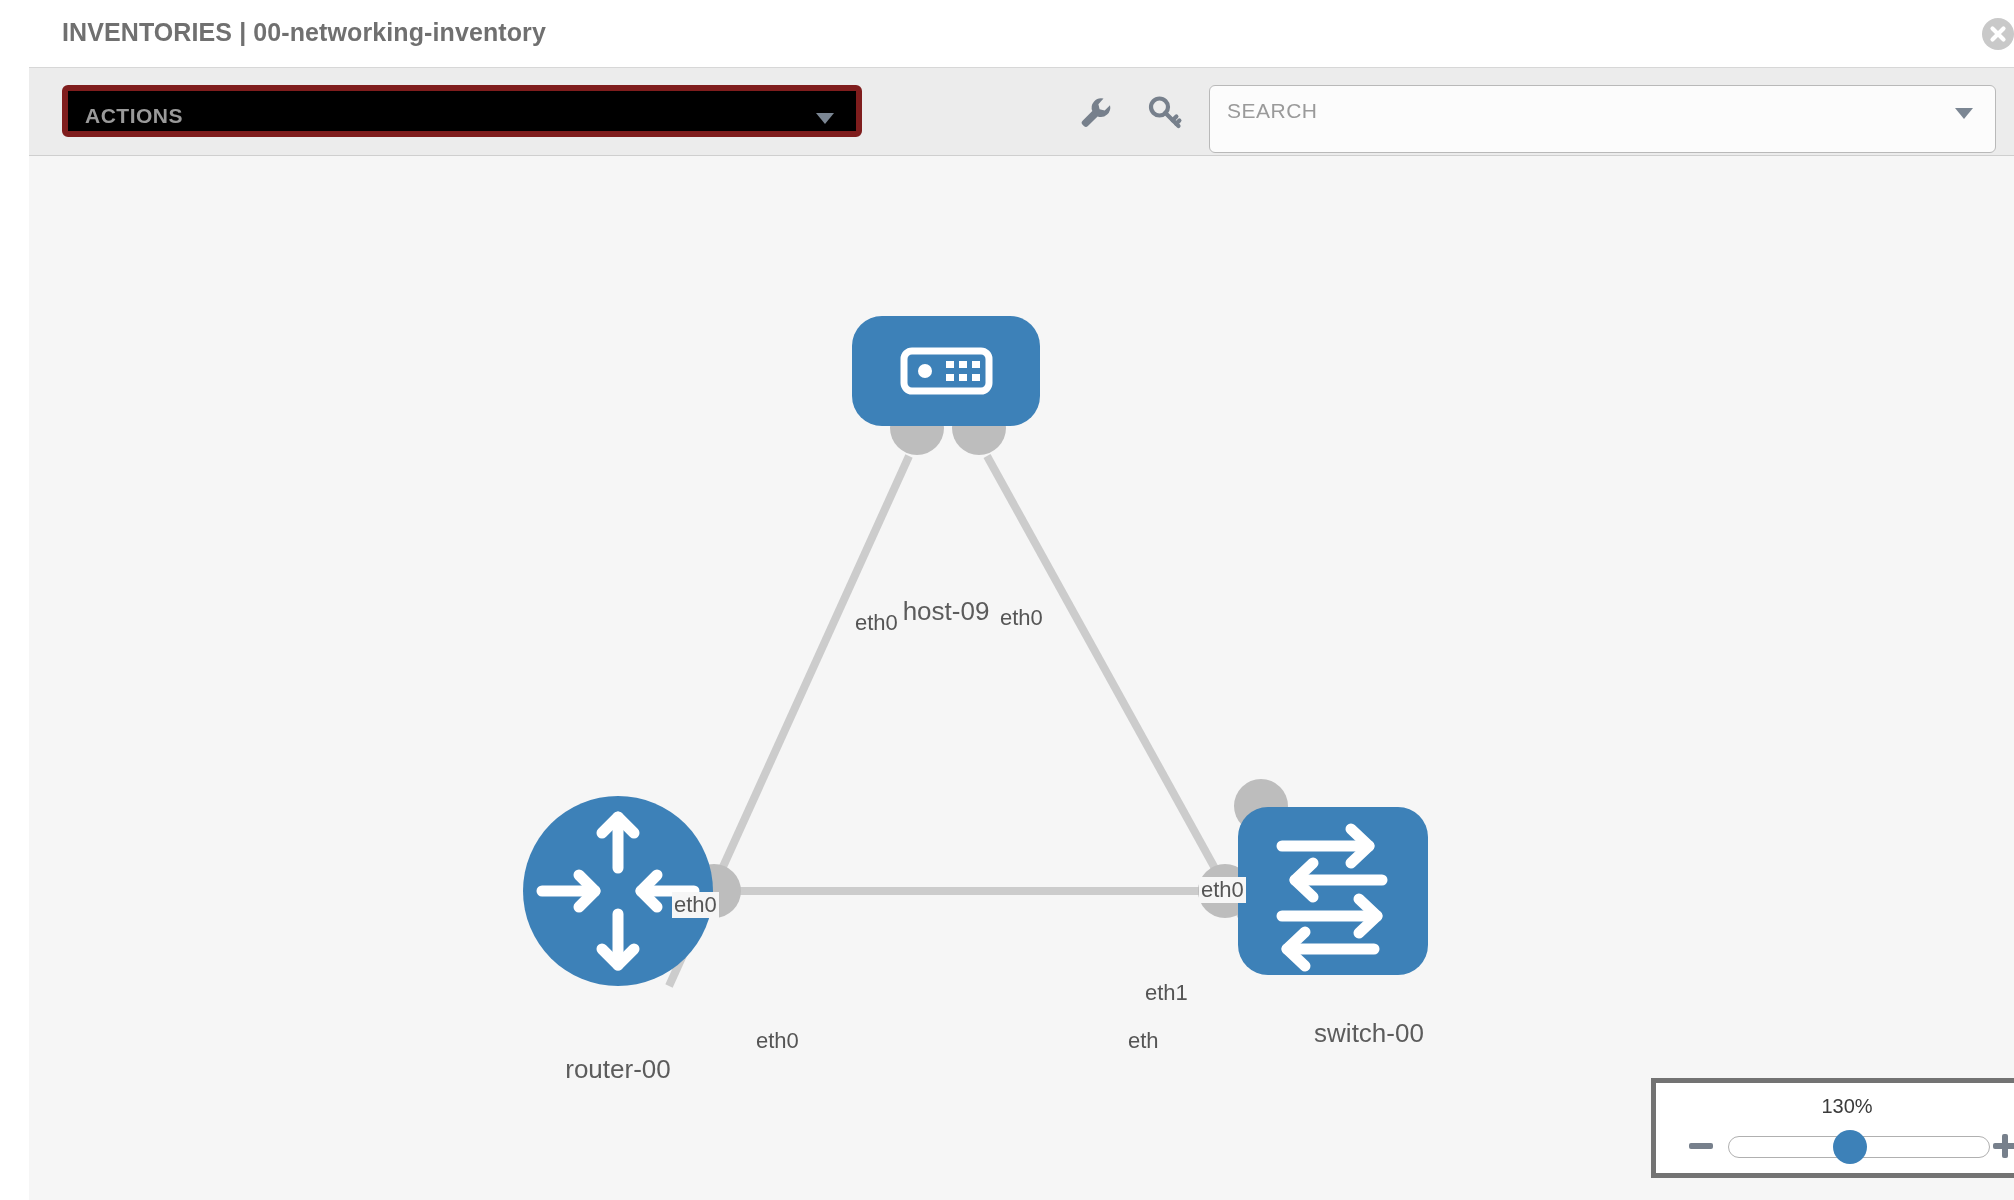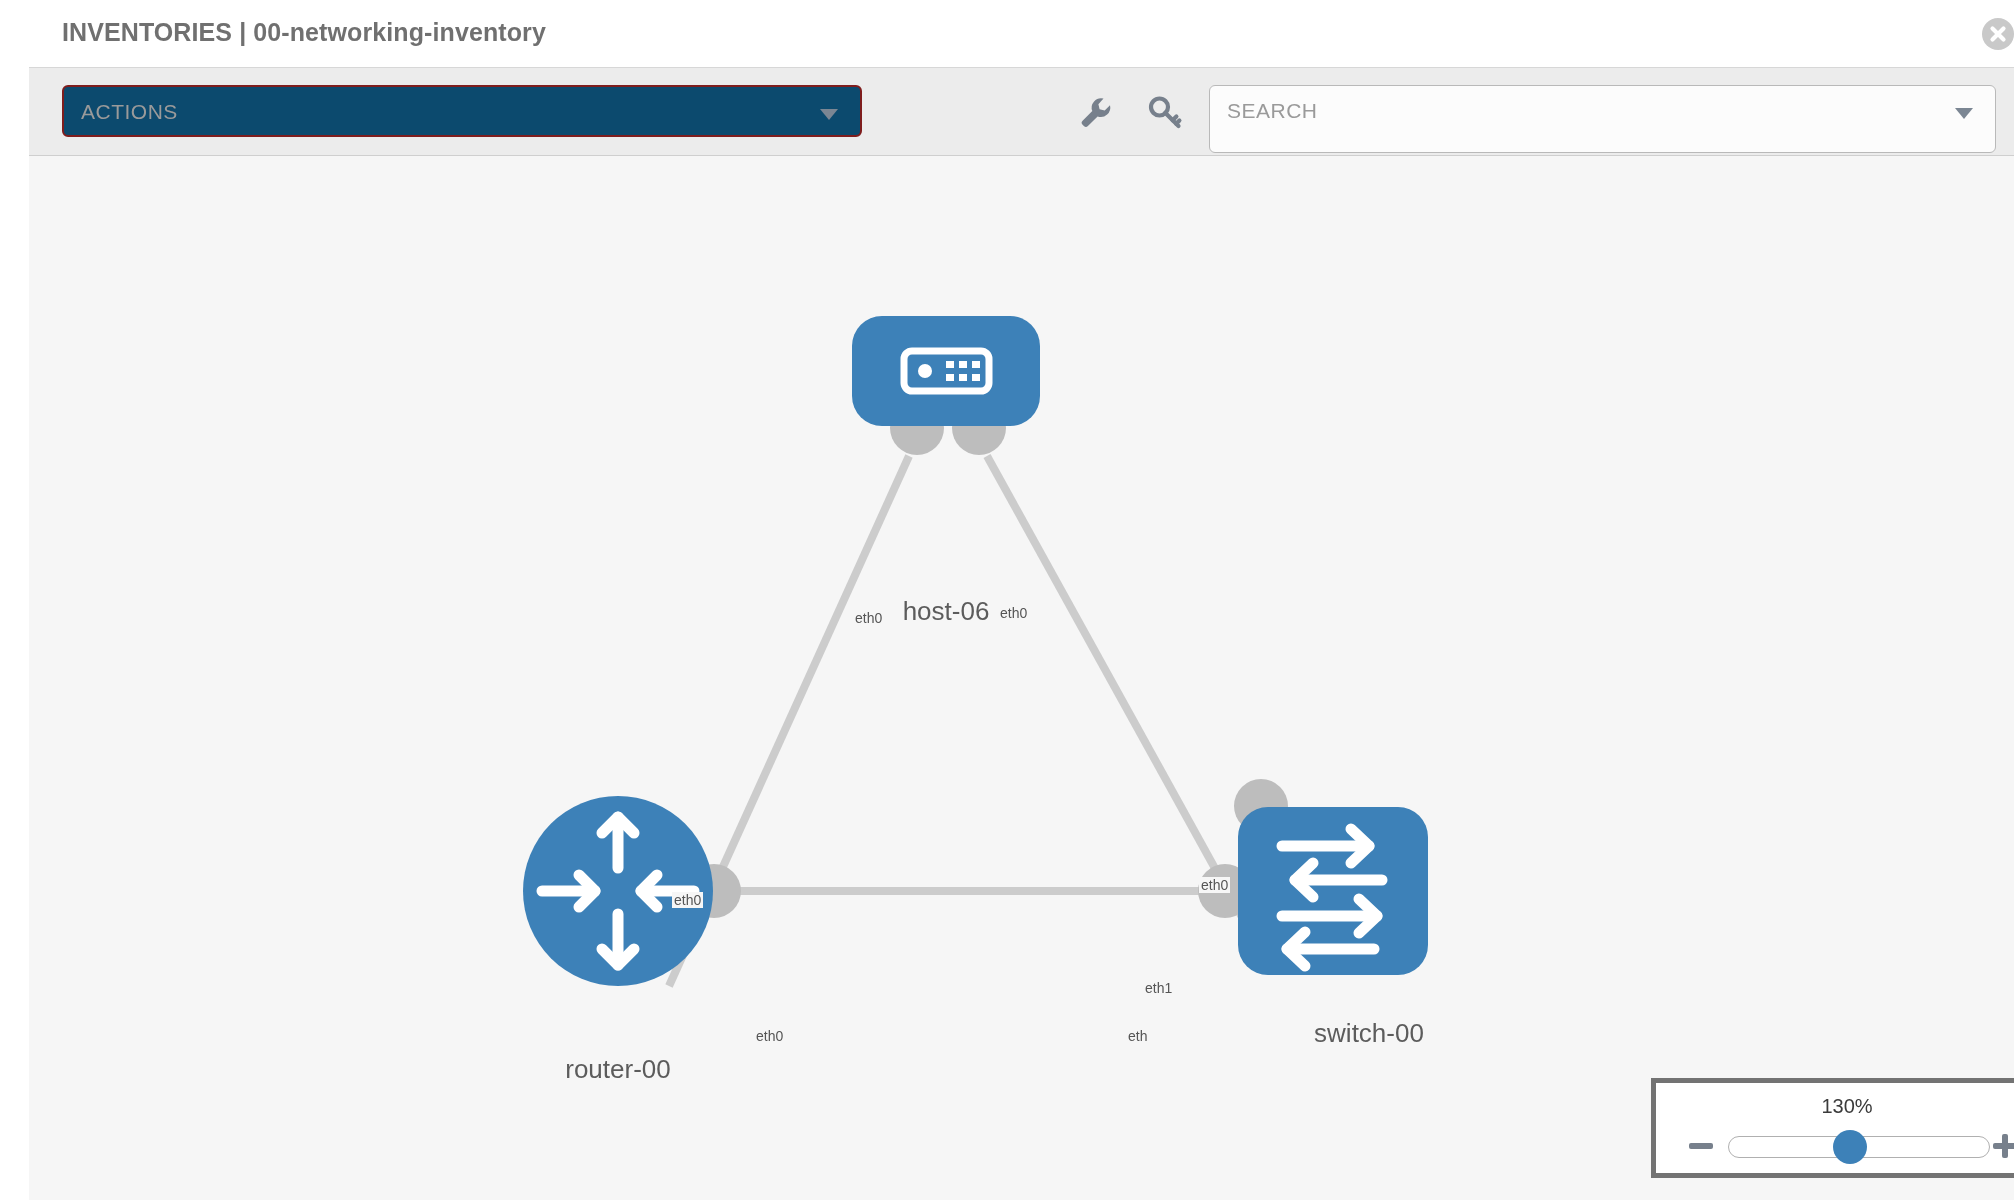"ACTIONS" .actions-select { background: #0c4a6e -> #000000; border: 2px solid #7f1d1d -> 6px solid #7f1d1d; font-weight: none -> bold }
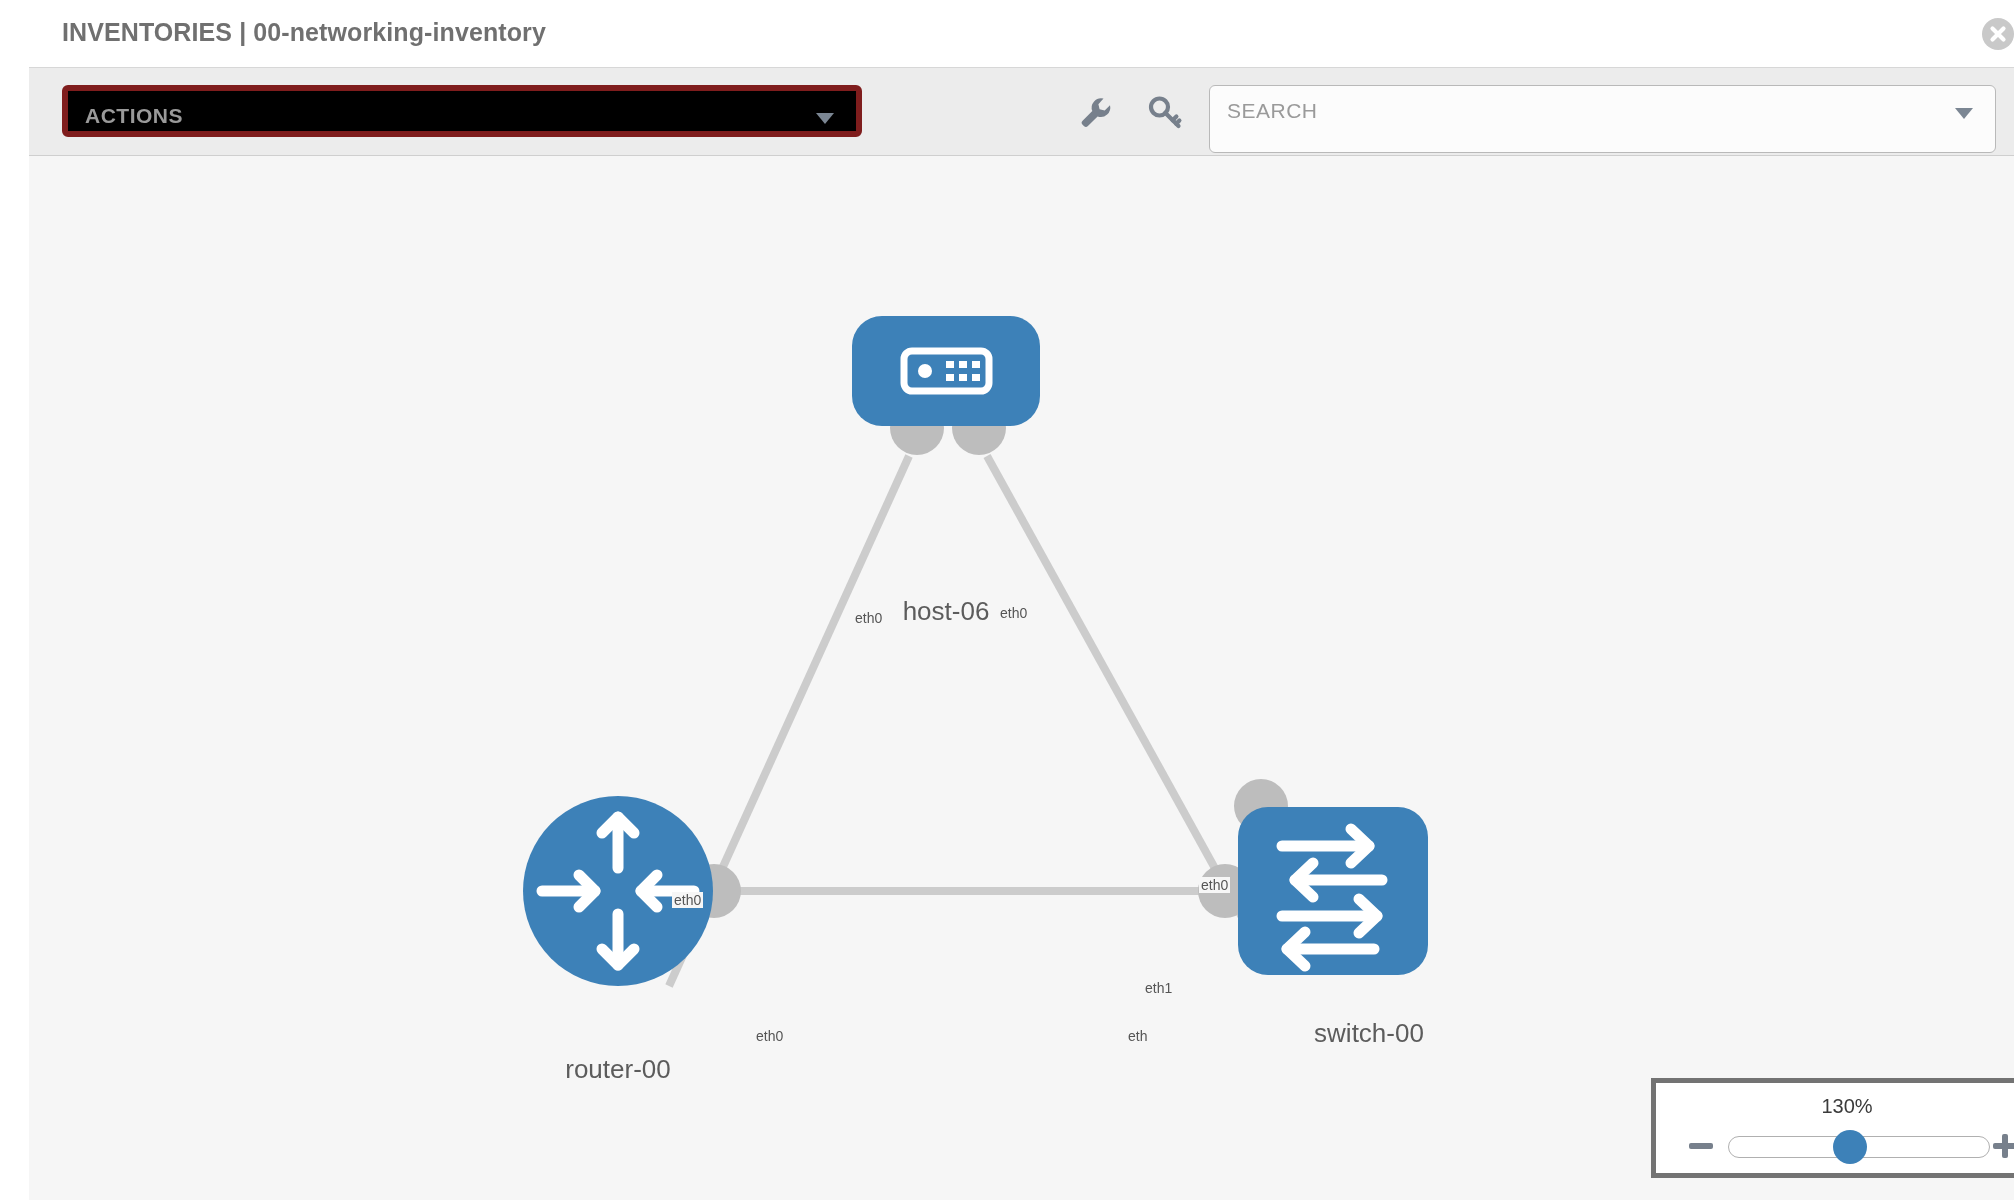"eth0" .iface-label { font-size: 14px -> 22px }
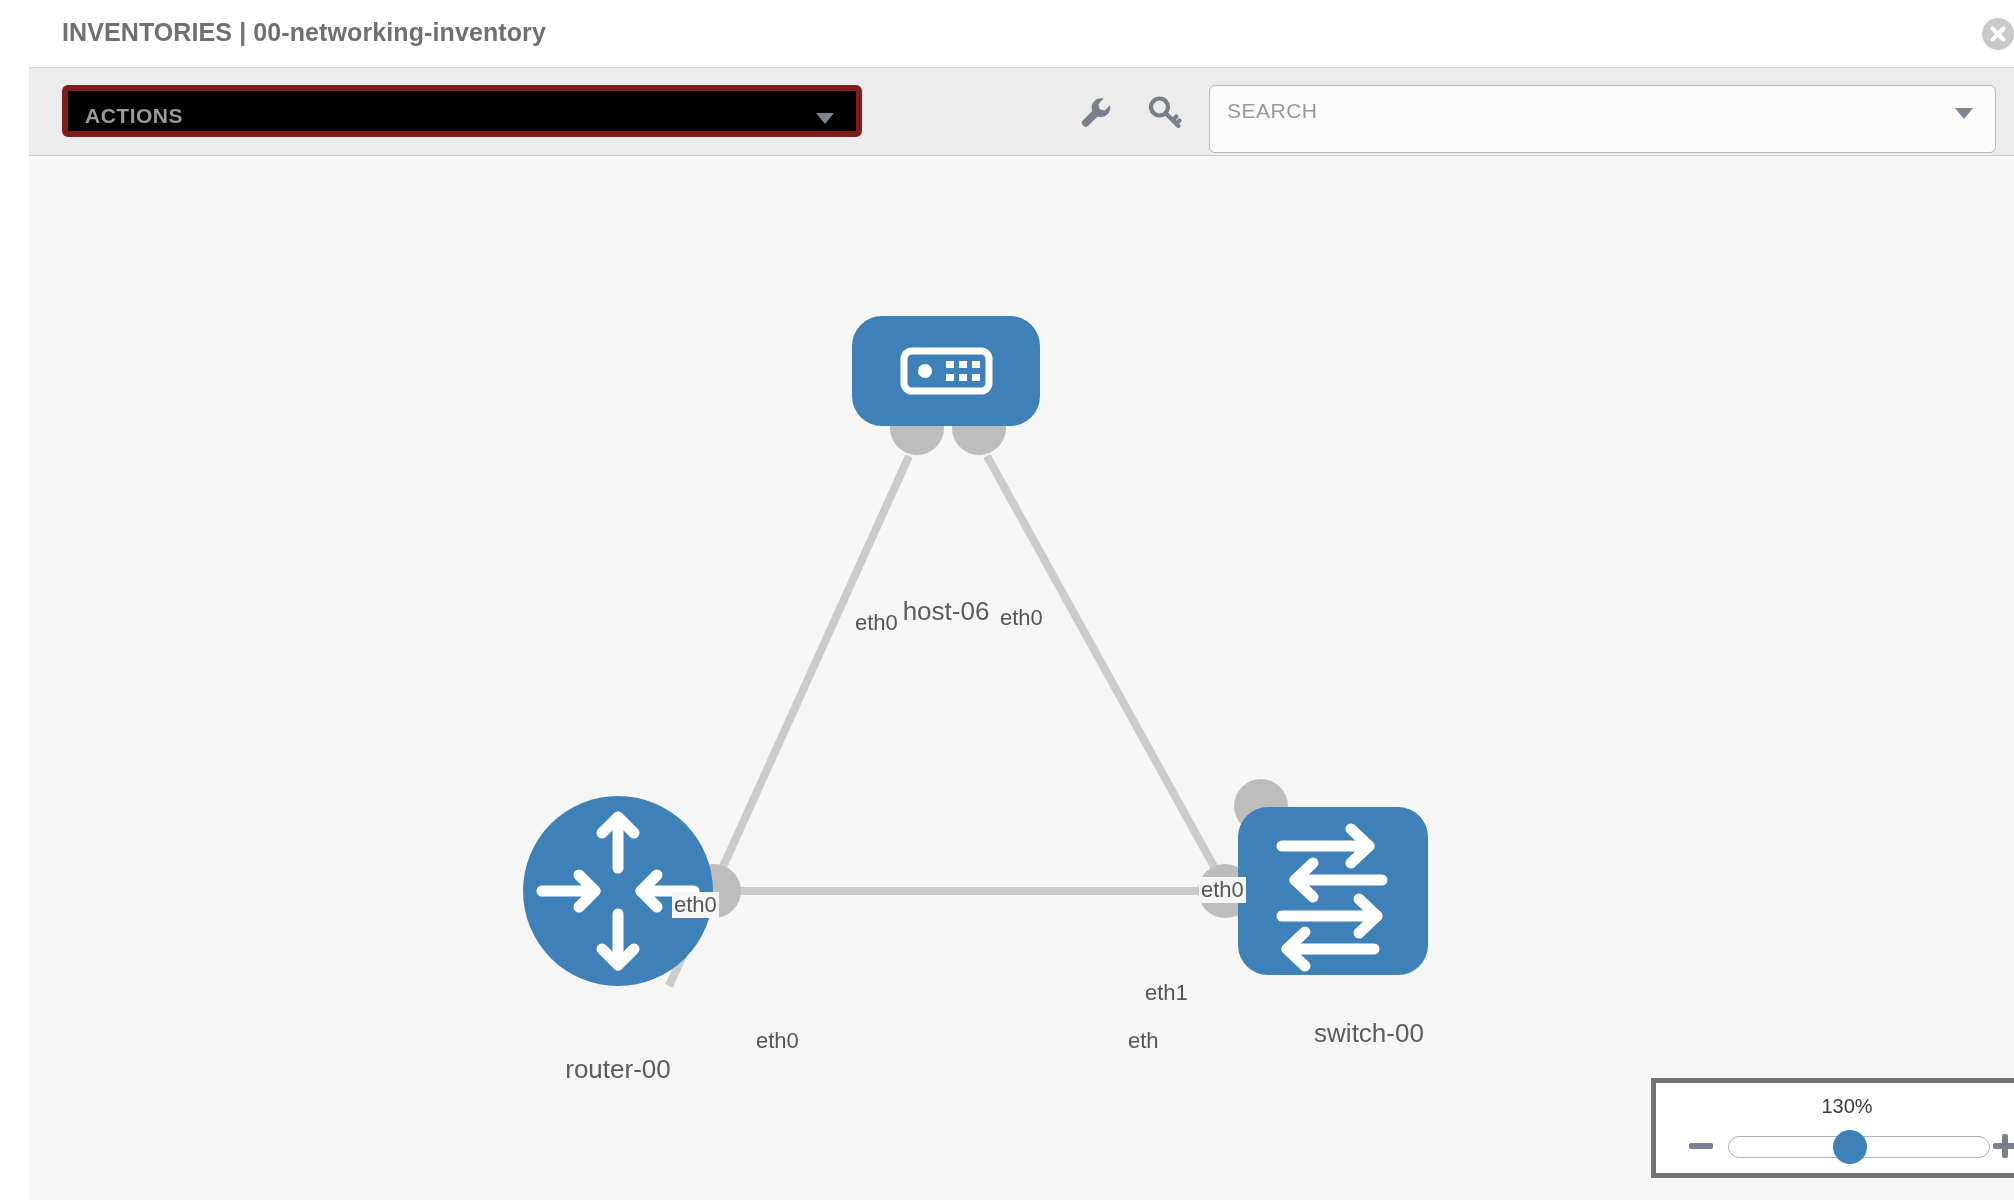"host-06" div.node-label { text: host-06 -> host-09 }
